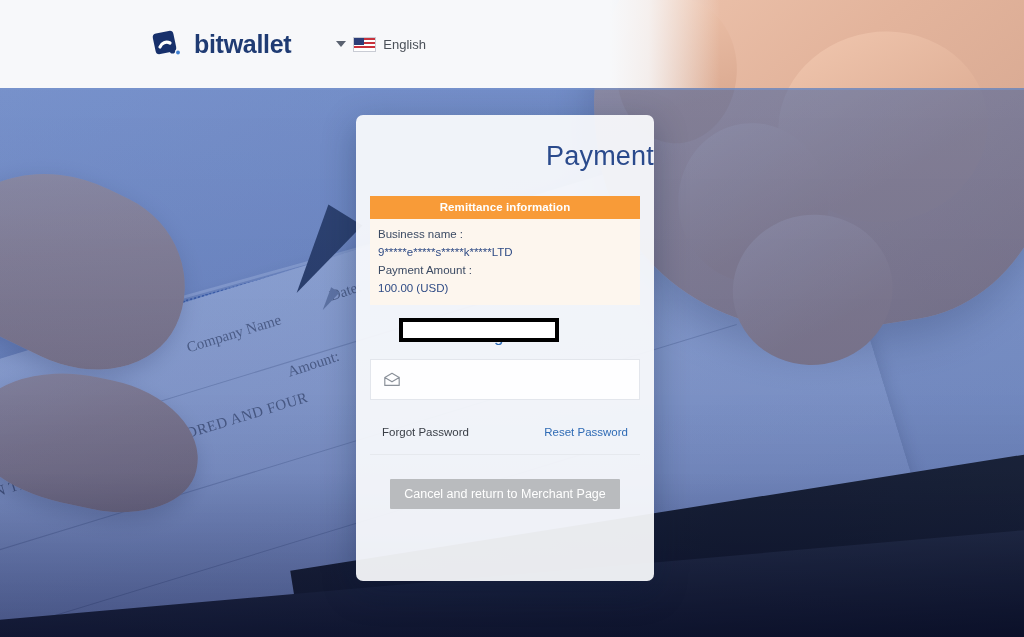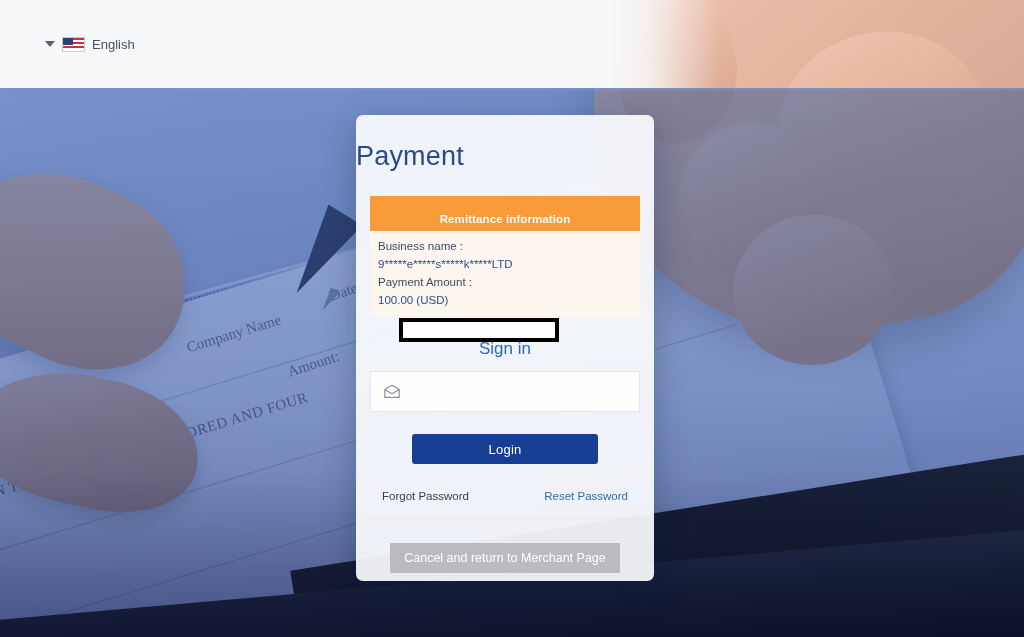"bitwallet" div.brand { html: none -> <div> <span> <svg> <rect></rect> <path></path> <circle></circle> <circle></circle> </svg> </span> <span>bitwallet</span> </div> }
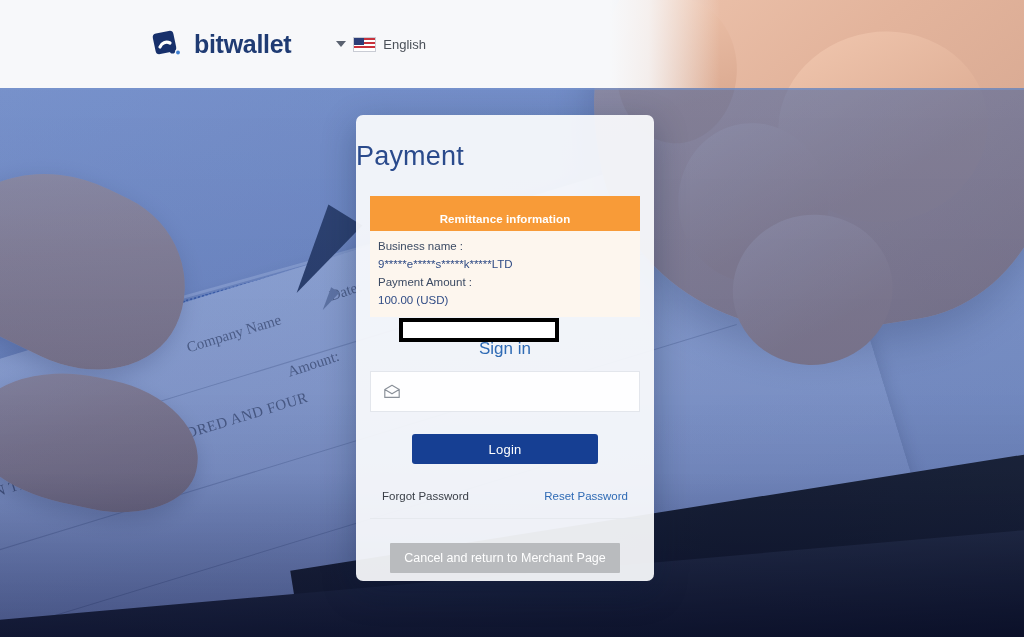"Payment" .card-title { text-align: left -> right }
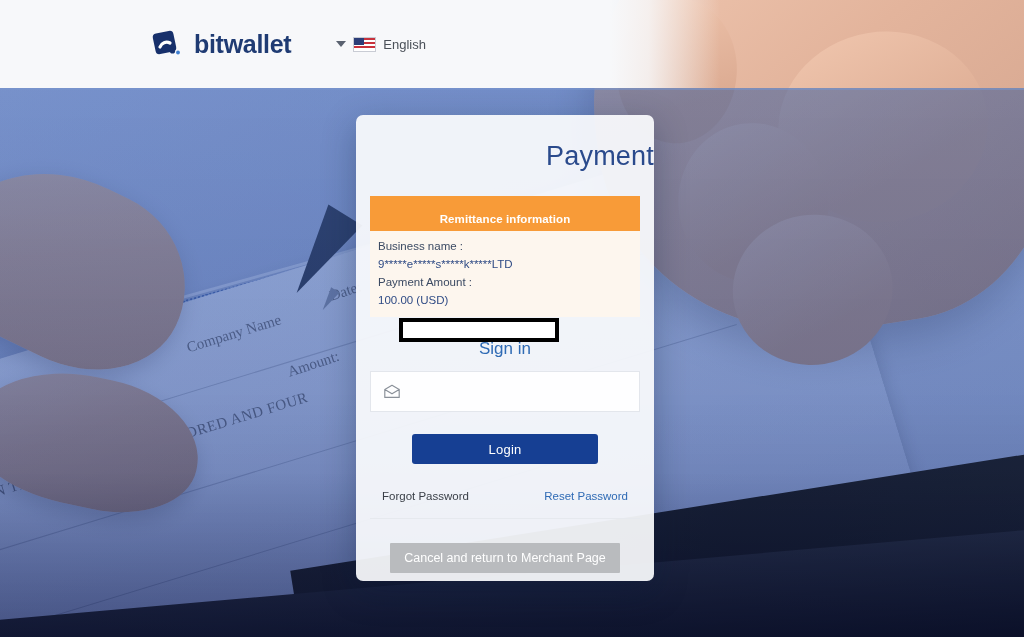"Remittance information" .remit-head { padding: 17px 0 6px 0 -> 5px 0 6px 0 }
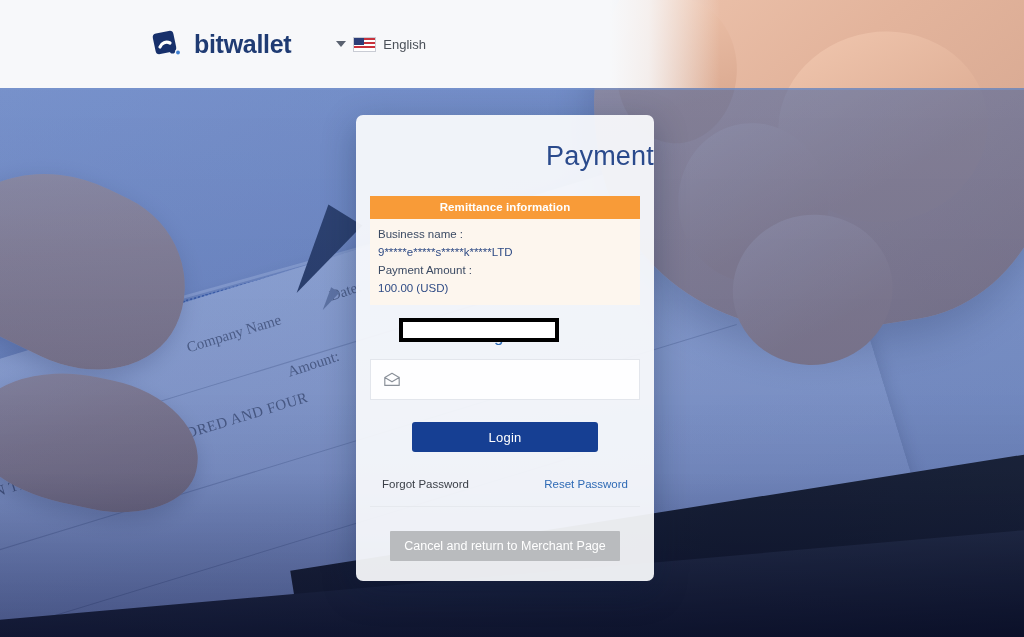"Login" button.login-btn { html: <button>Login</button> -> none }
